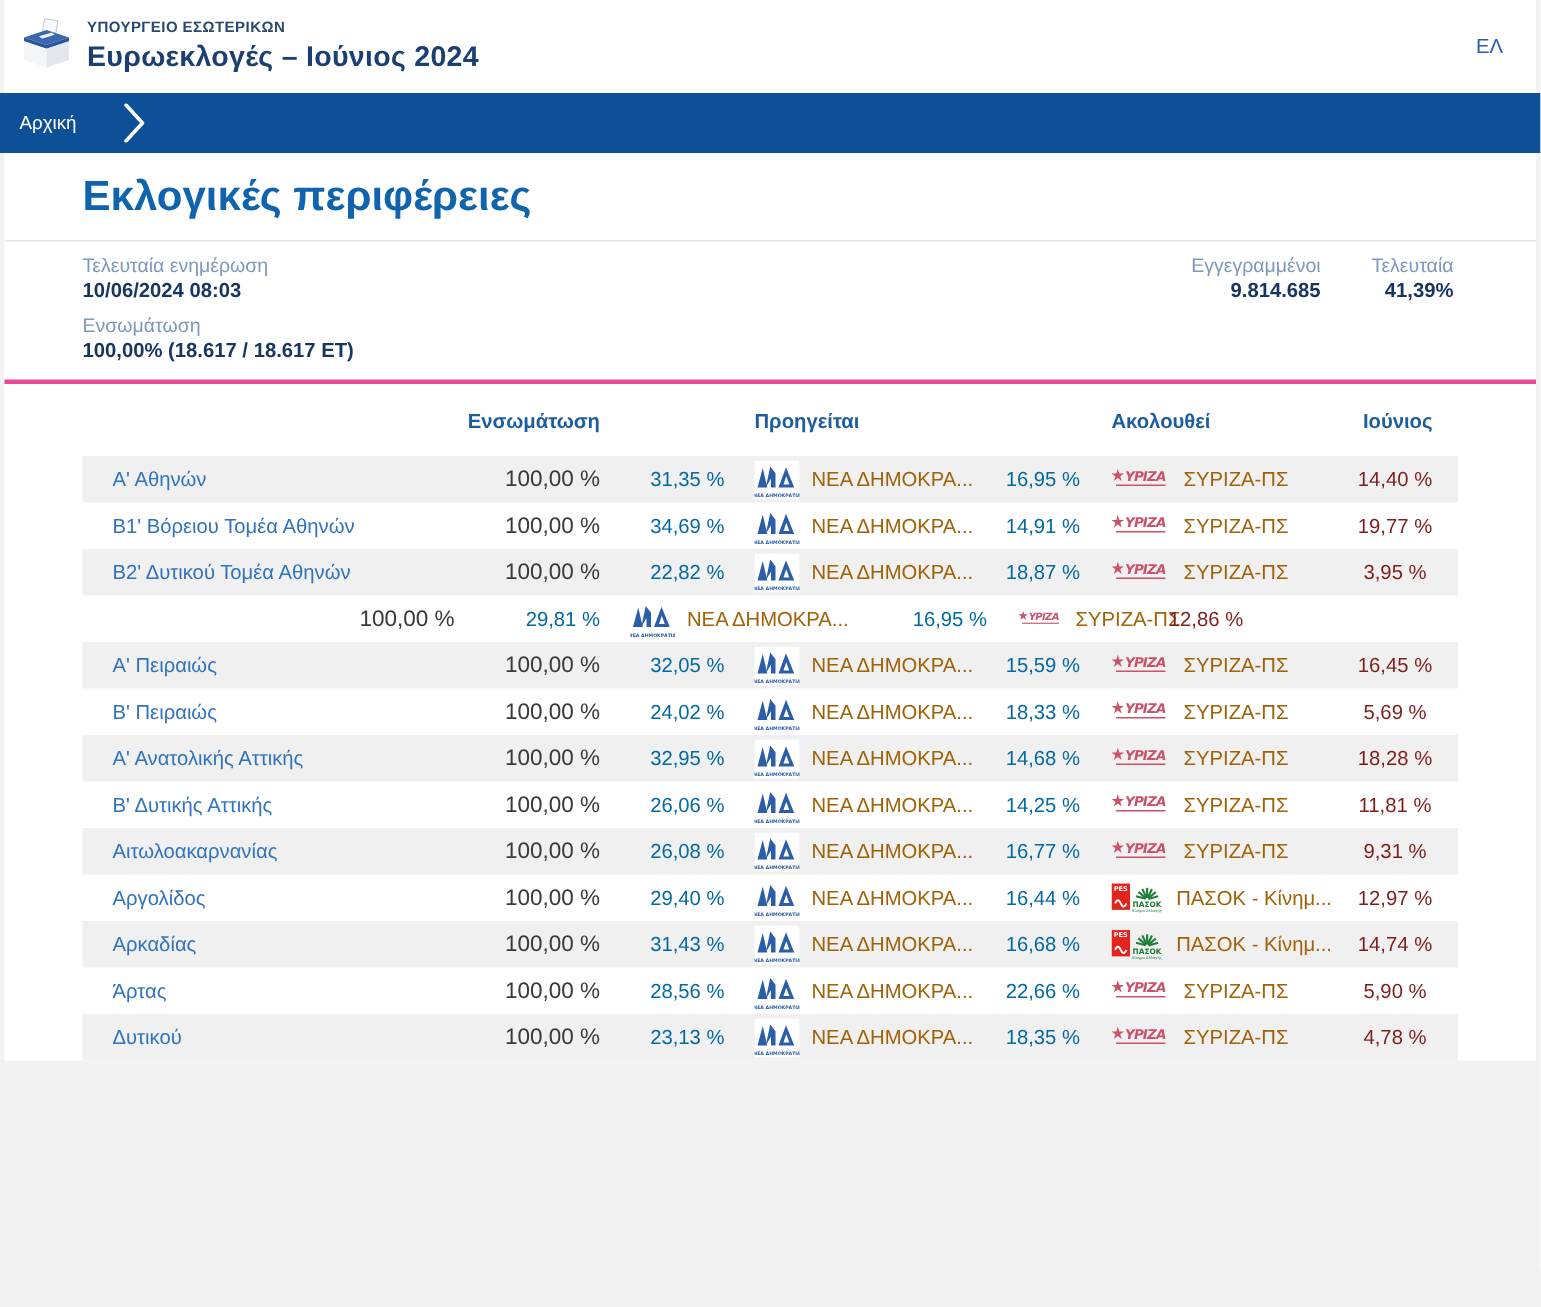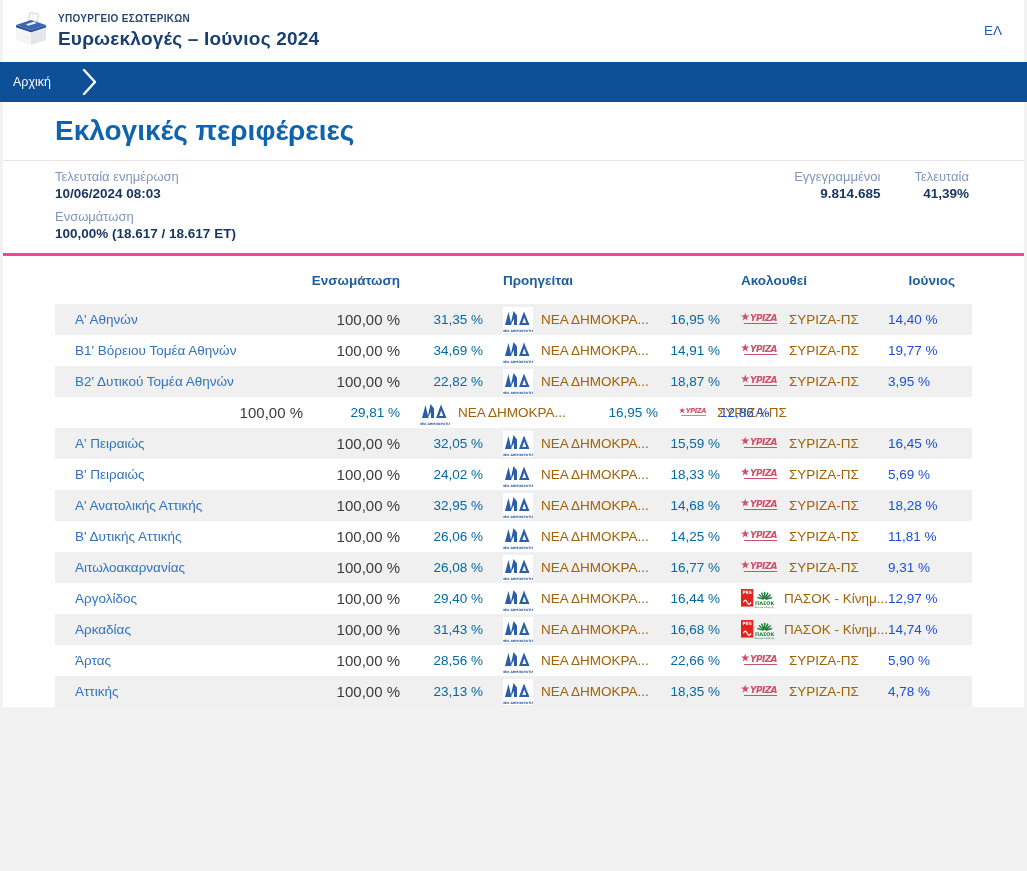"14,40 %" .c-diff { color: #1d4ed8 -> #7f1d1d; text-align: left -> center }
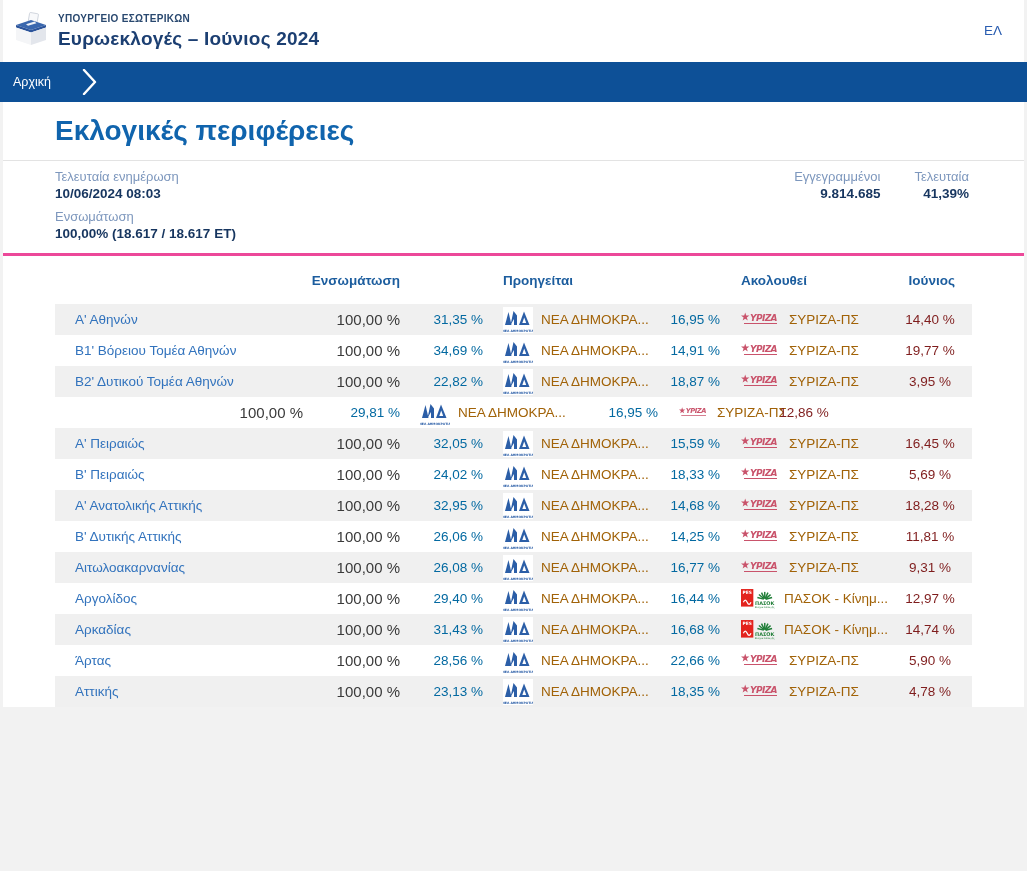"Αττικής" a { text: Αττικής -> Δυτικού }
